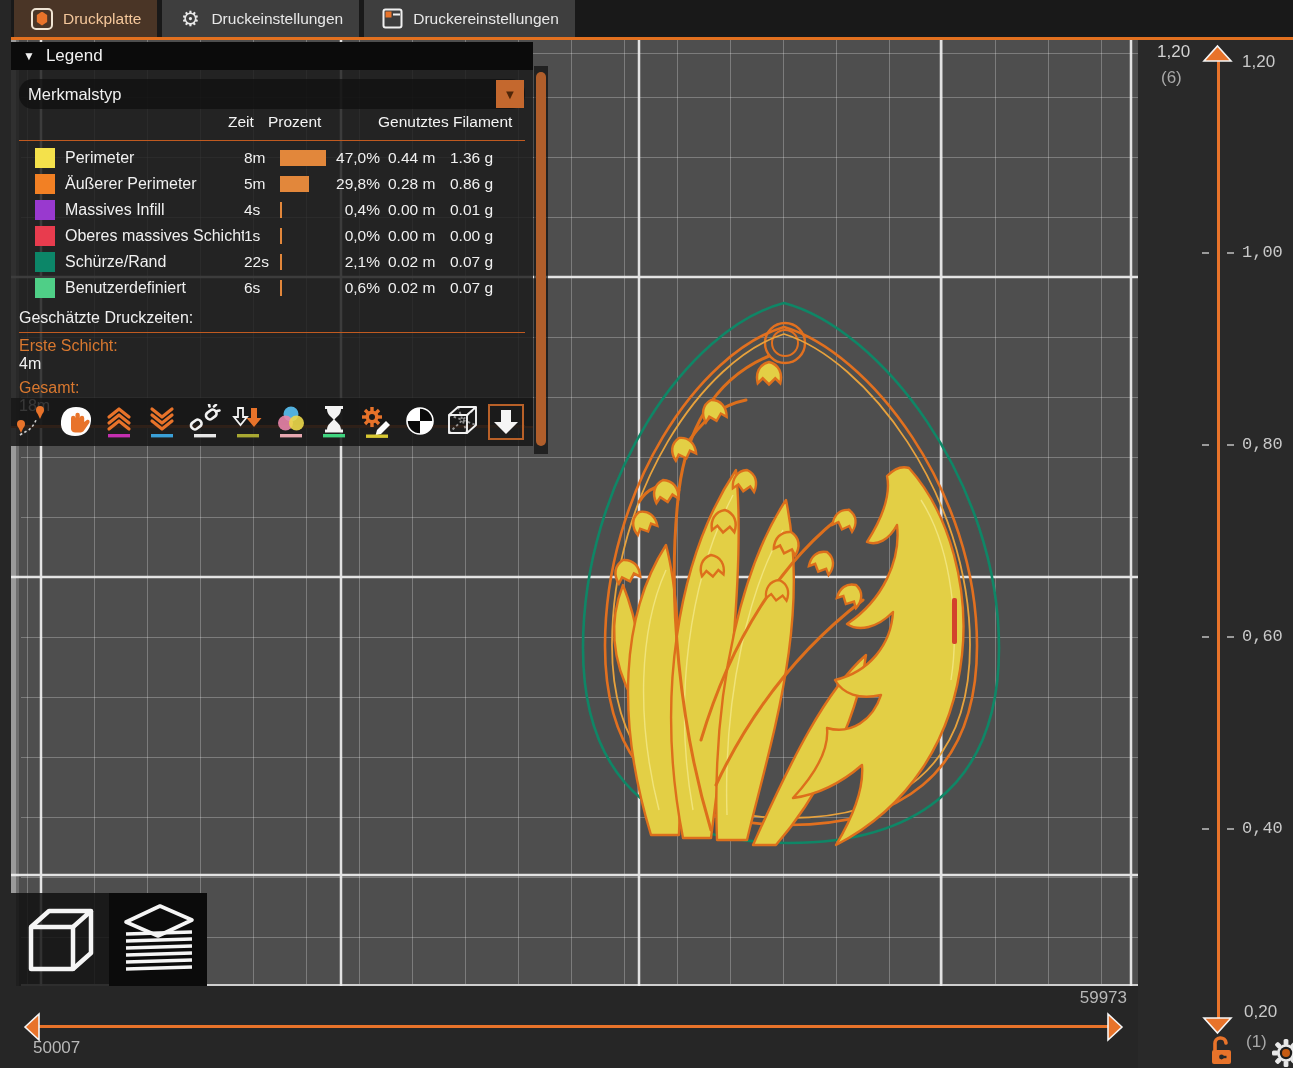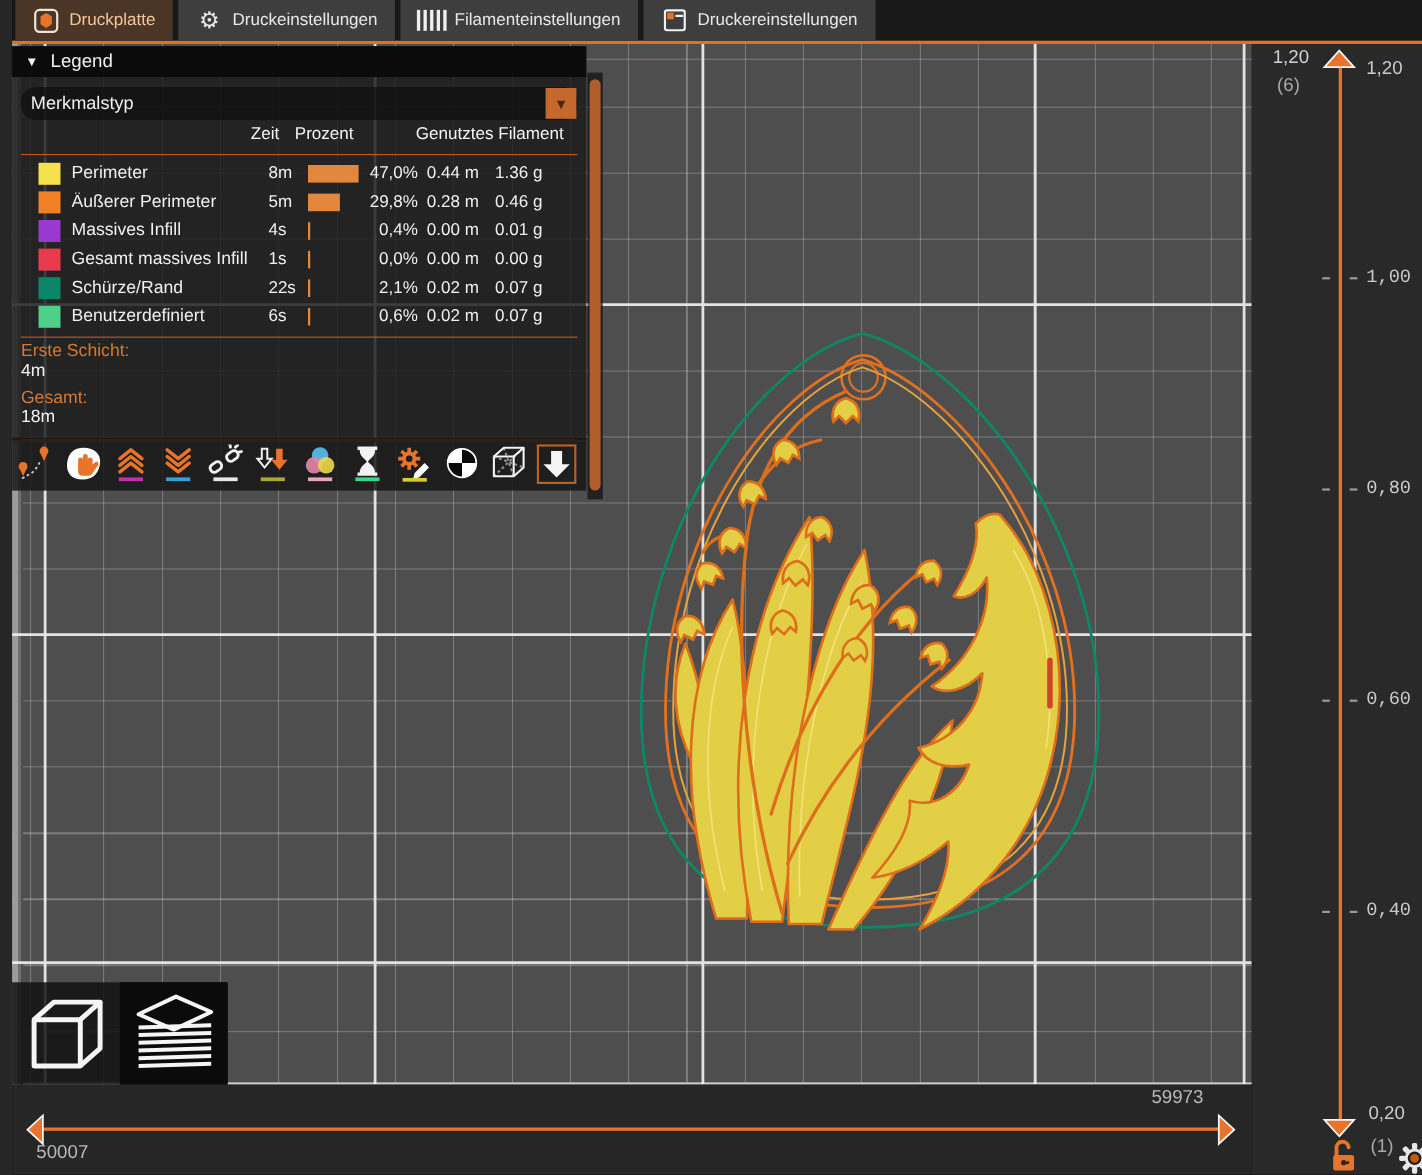"Filamenteinstellungen" div.tab { html: <div> <span> <span> <i></i> <i></i> <i></i> <i></i> <i></i> </span> </span> <span>Filamenteinstellungen</span> </div> -> none }
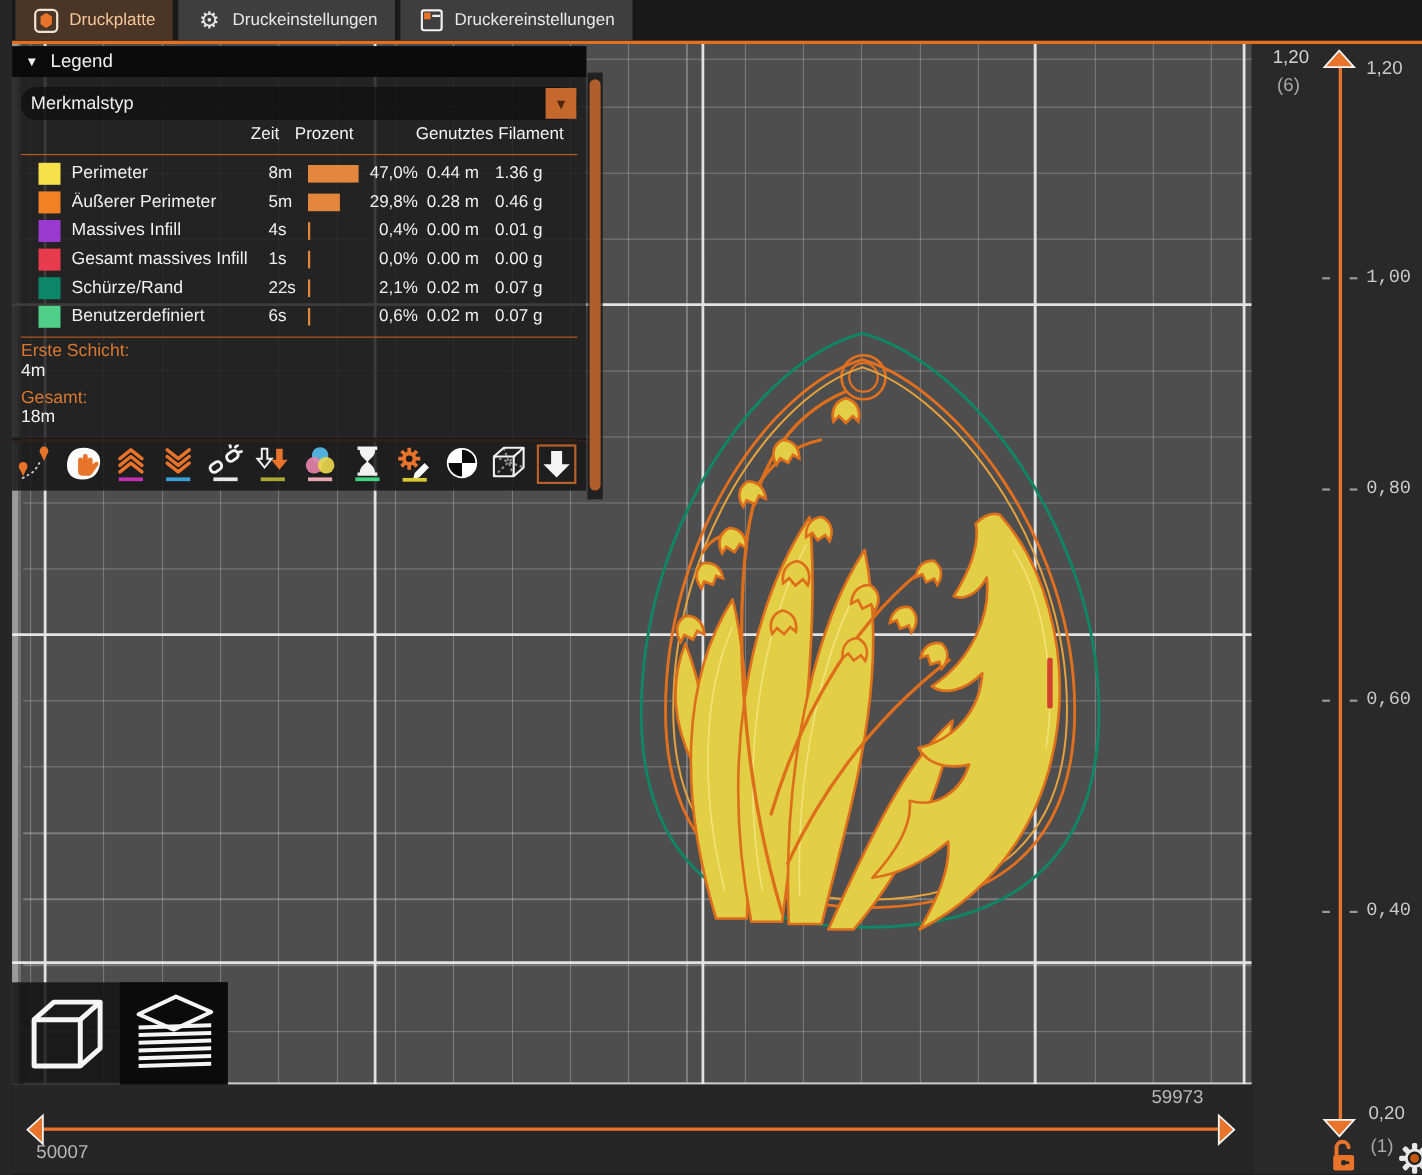"0.46 g" span.wt { text: 0.46 -> 0.86 }
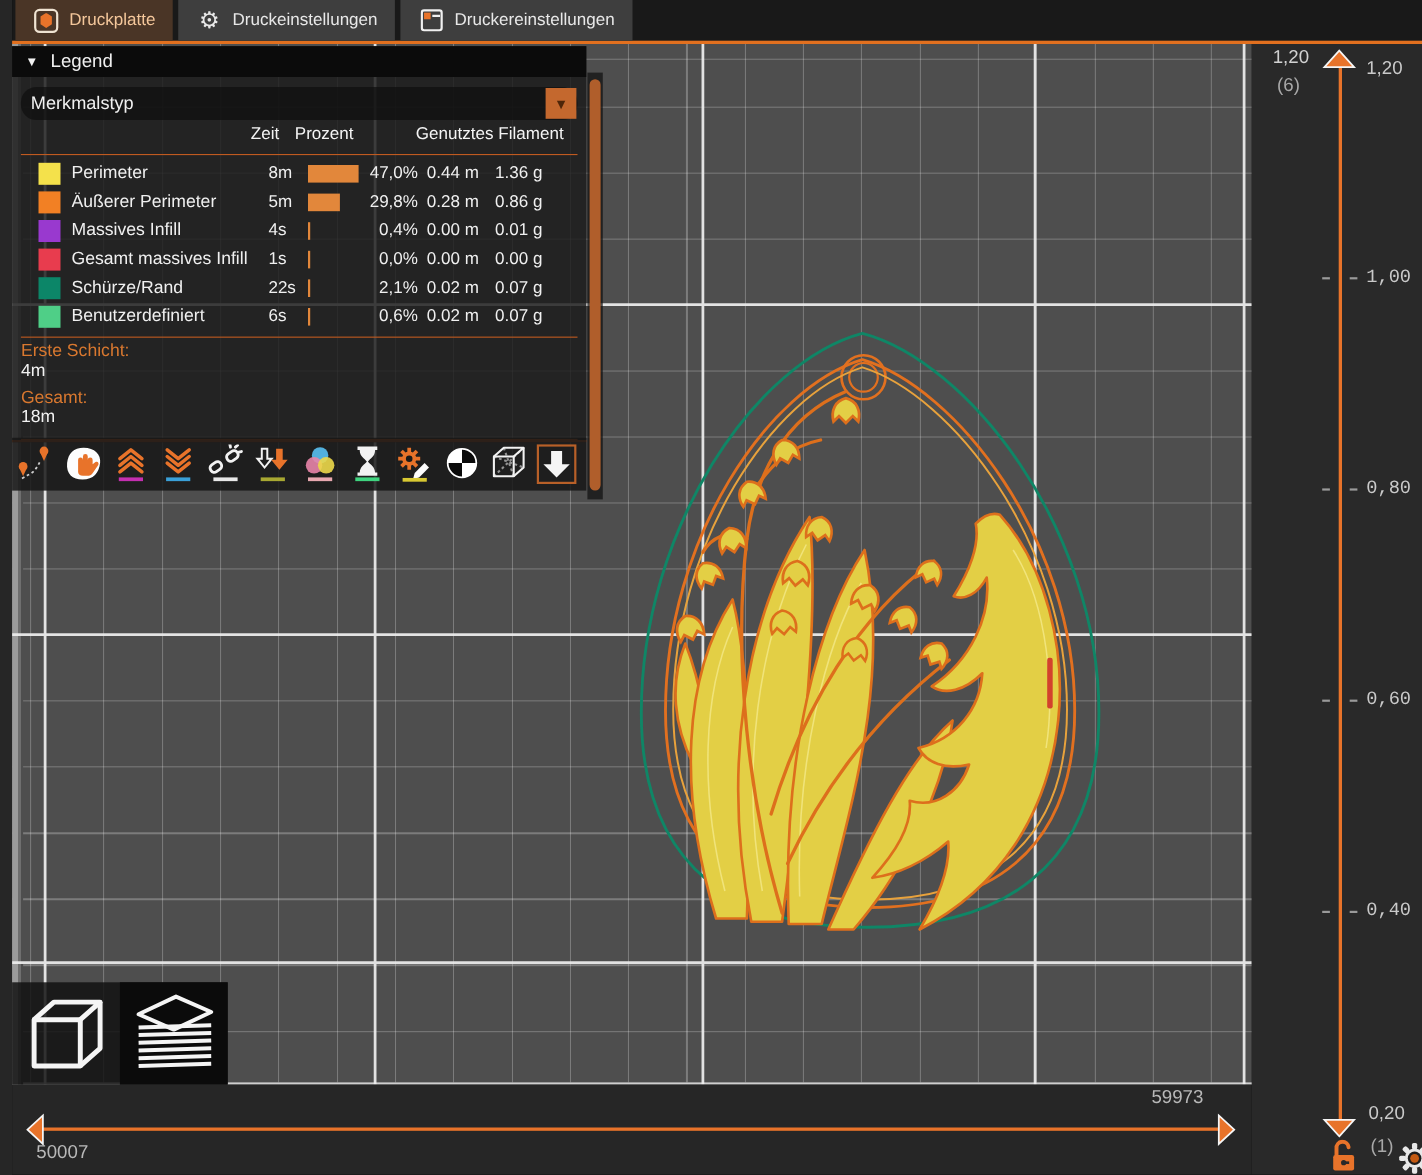"Gesamt massives Infill" span.nm { text: Gesamt massives Infill -> Oberes massives Schicht }
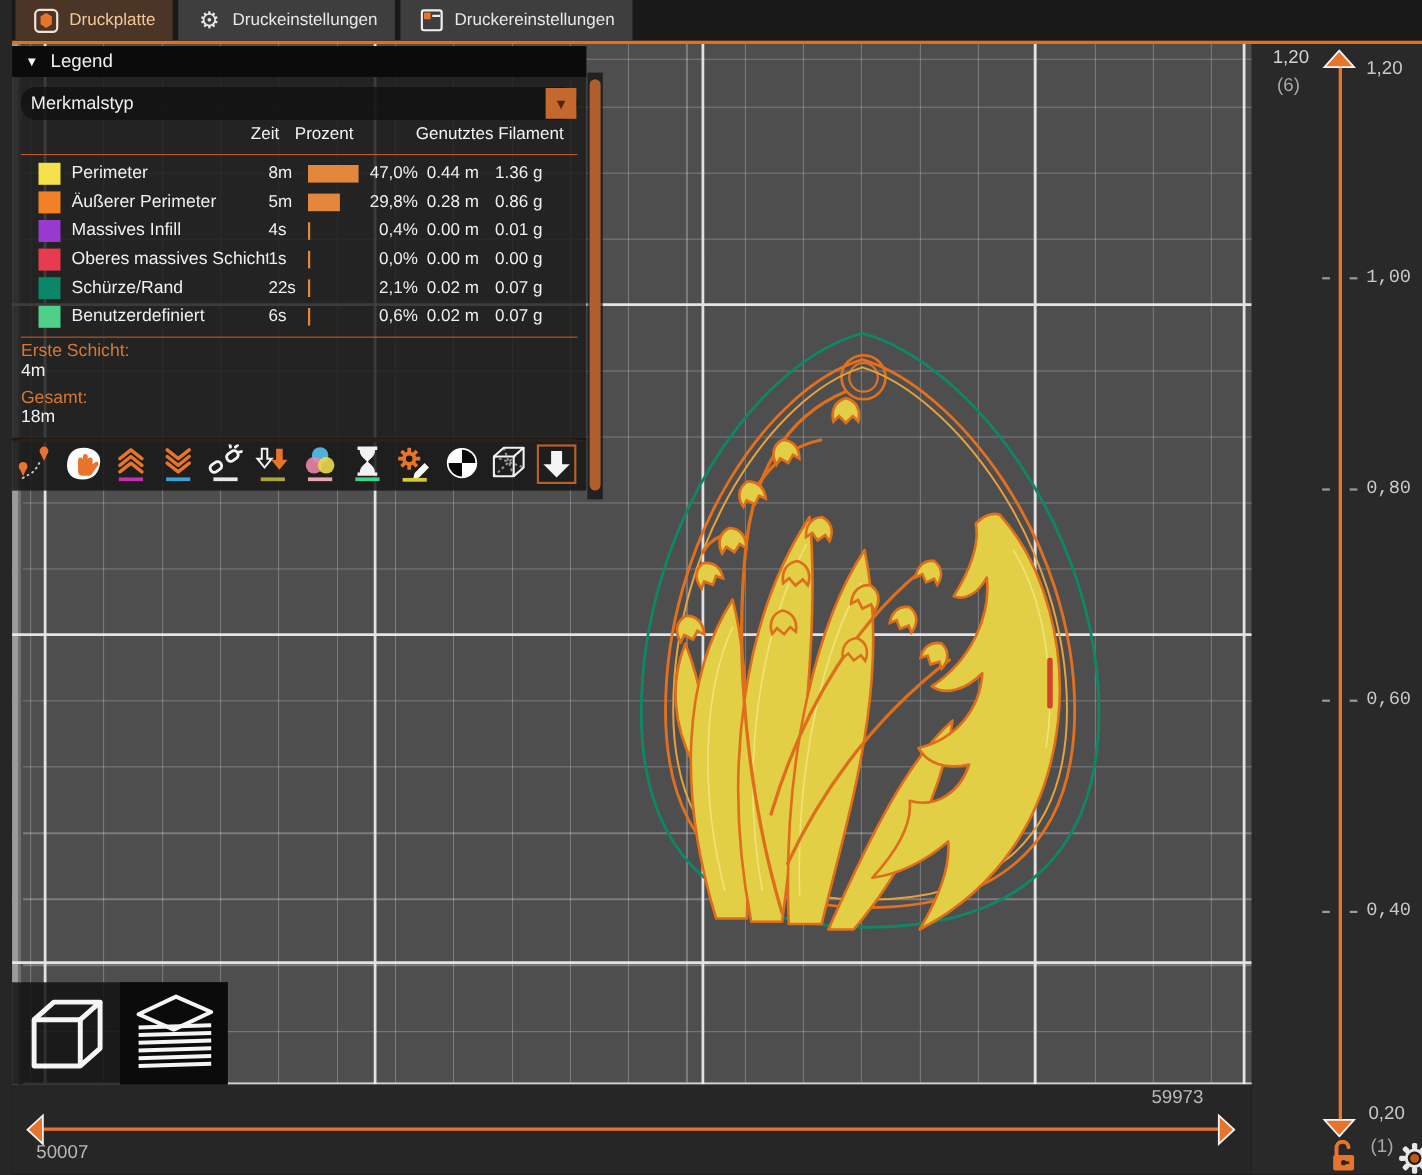"Geschätzte Druckzeiten:" div.ptitle { html: none -> <div>Geschätzte Druckzeiten:</div> }
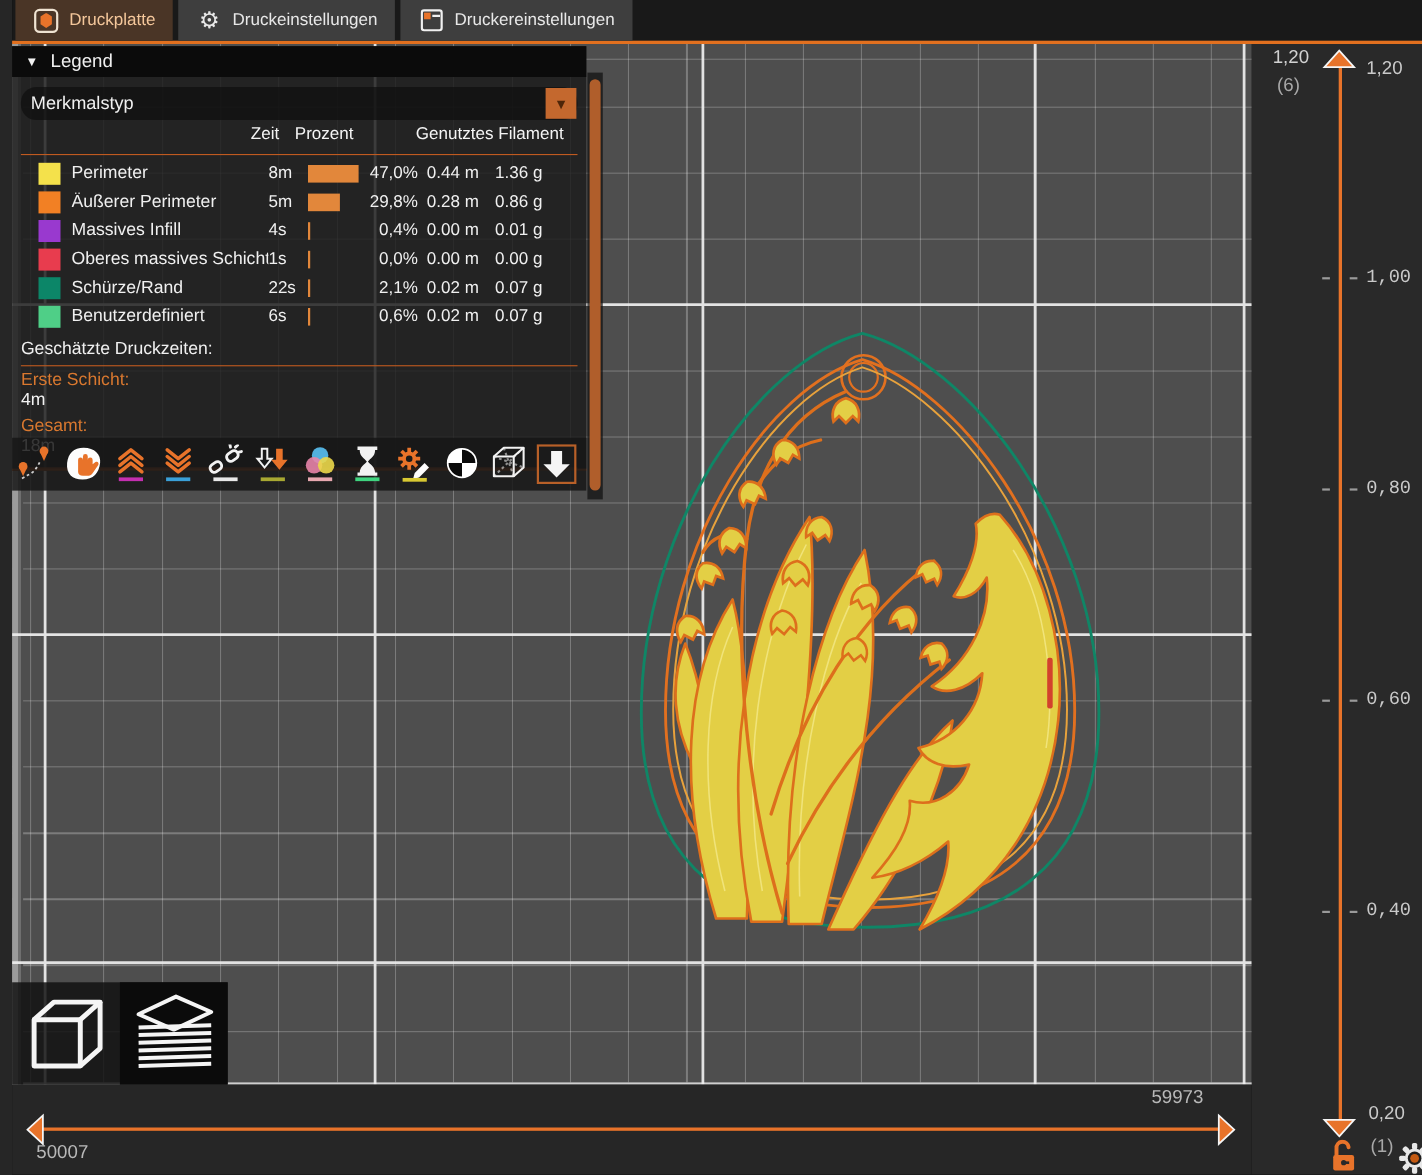"59973" .hmax { left: 983px -> 1016px }
